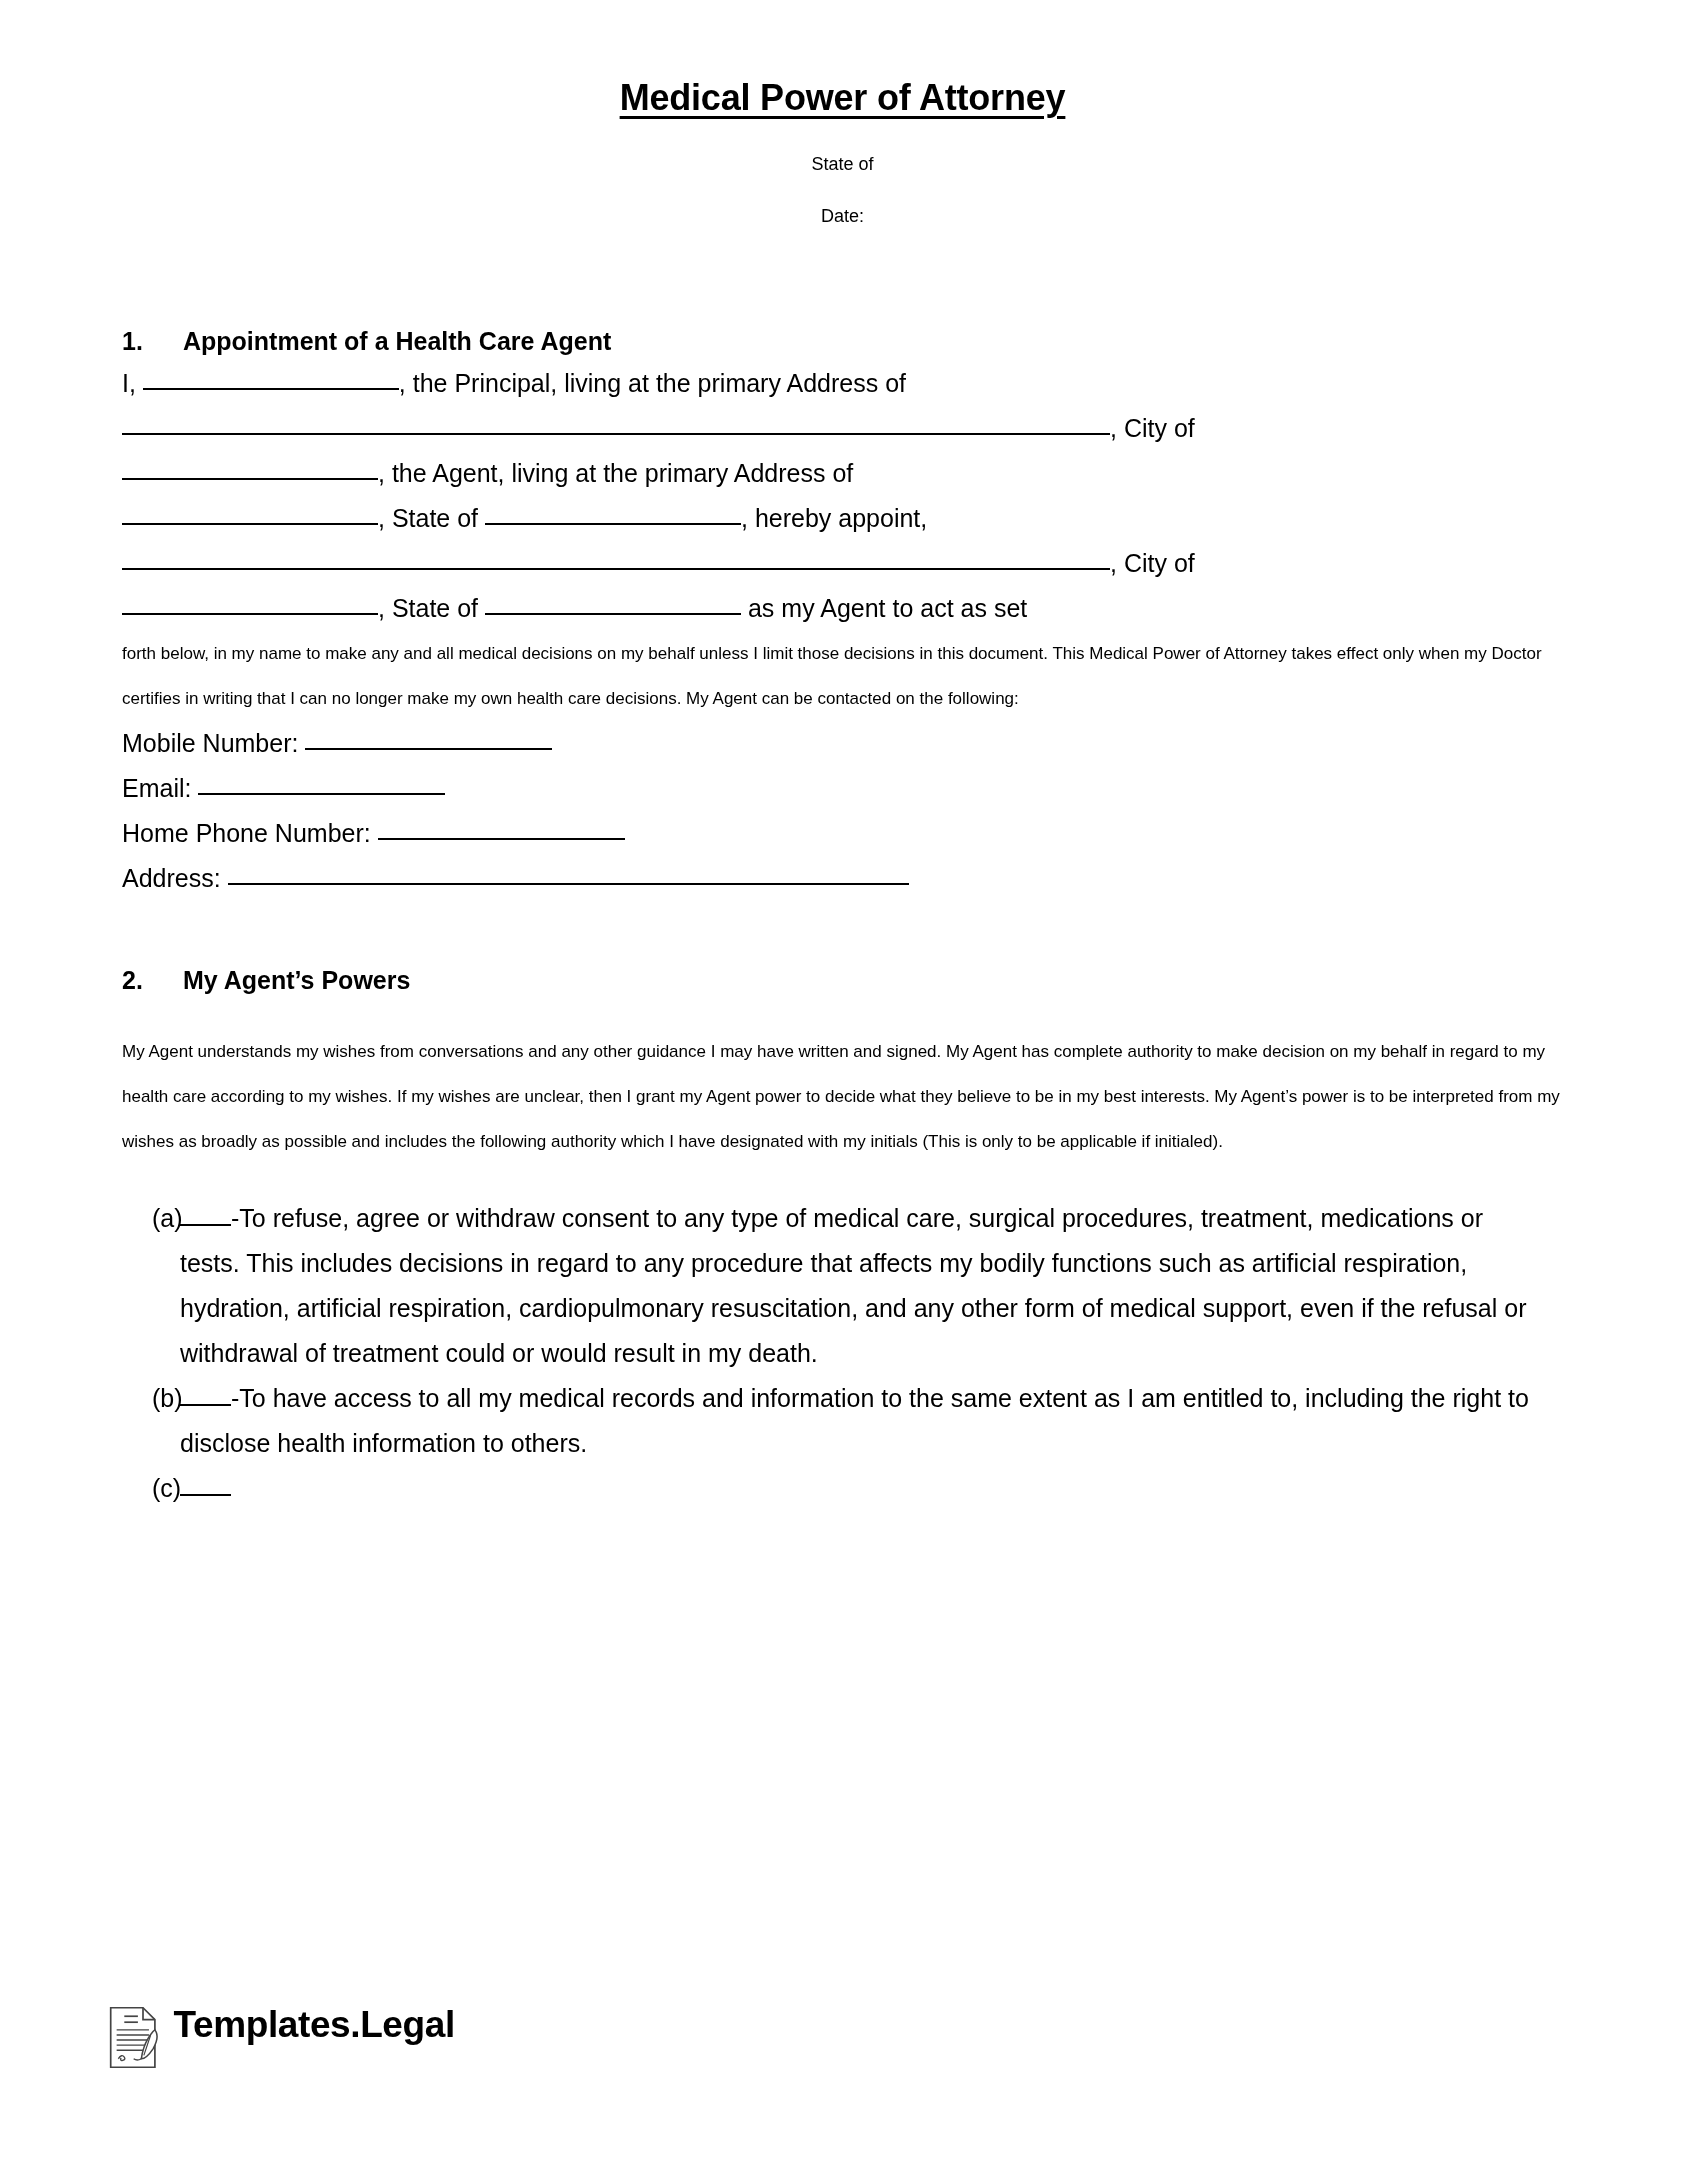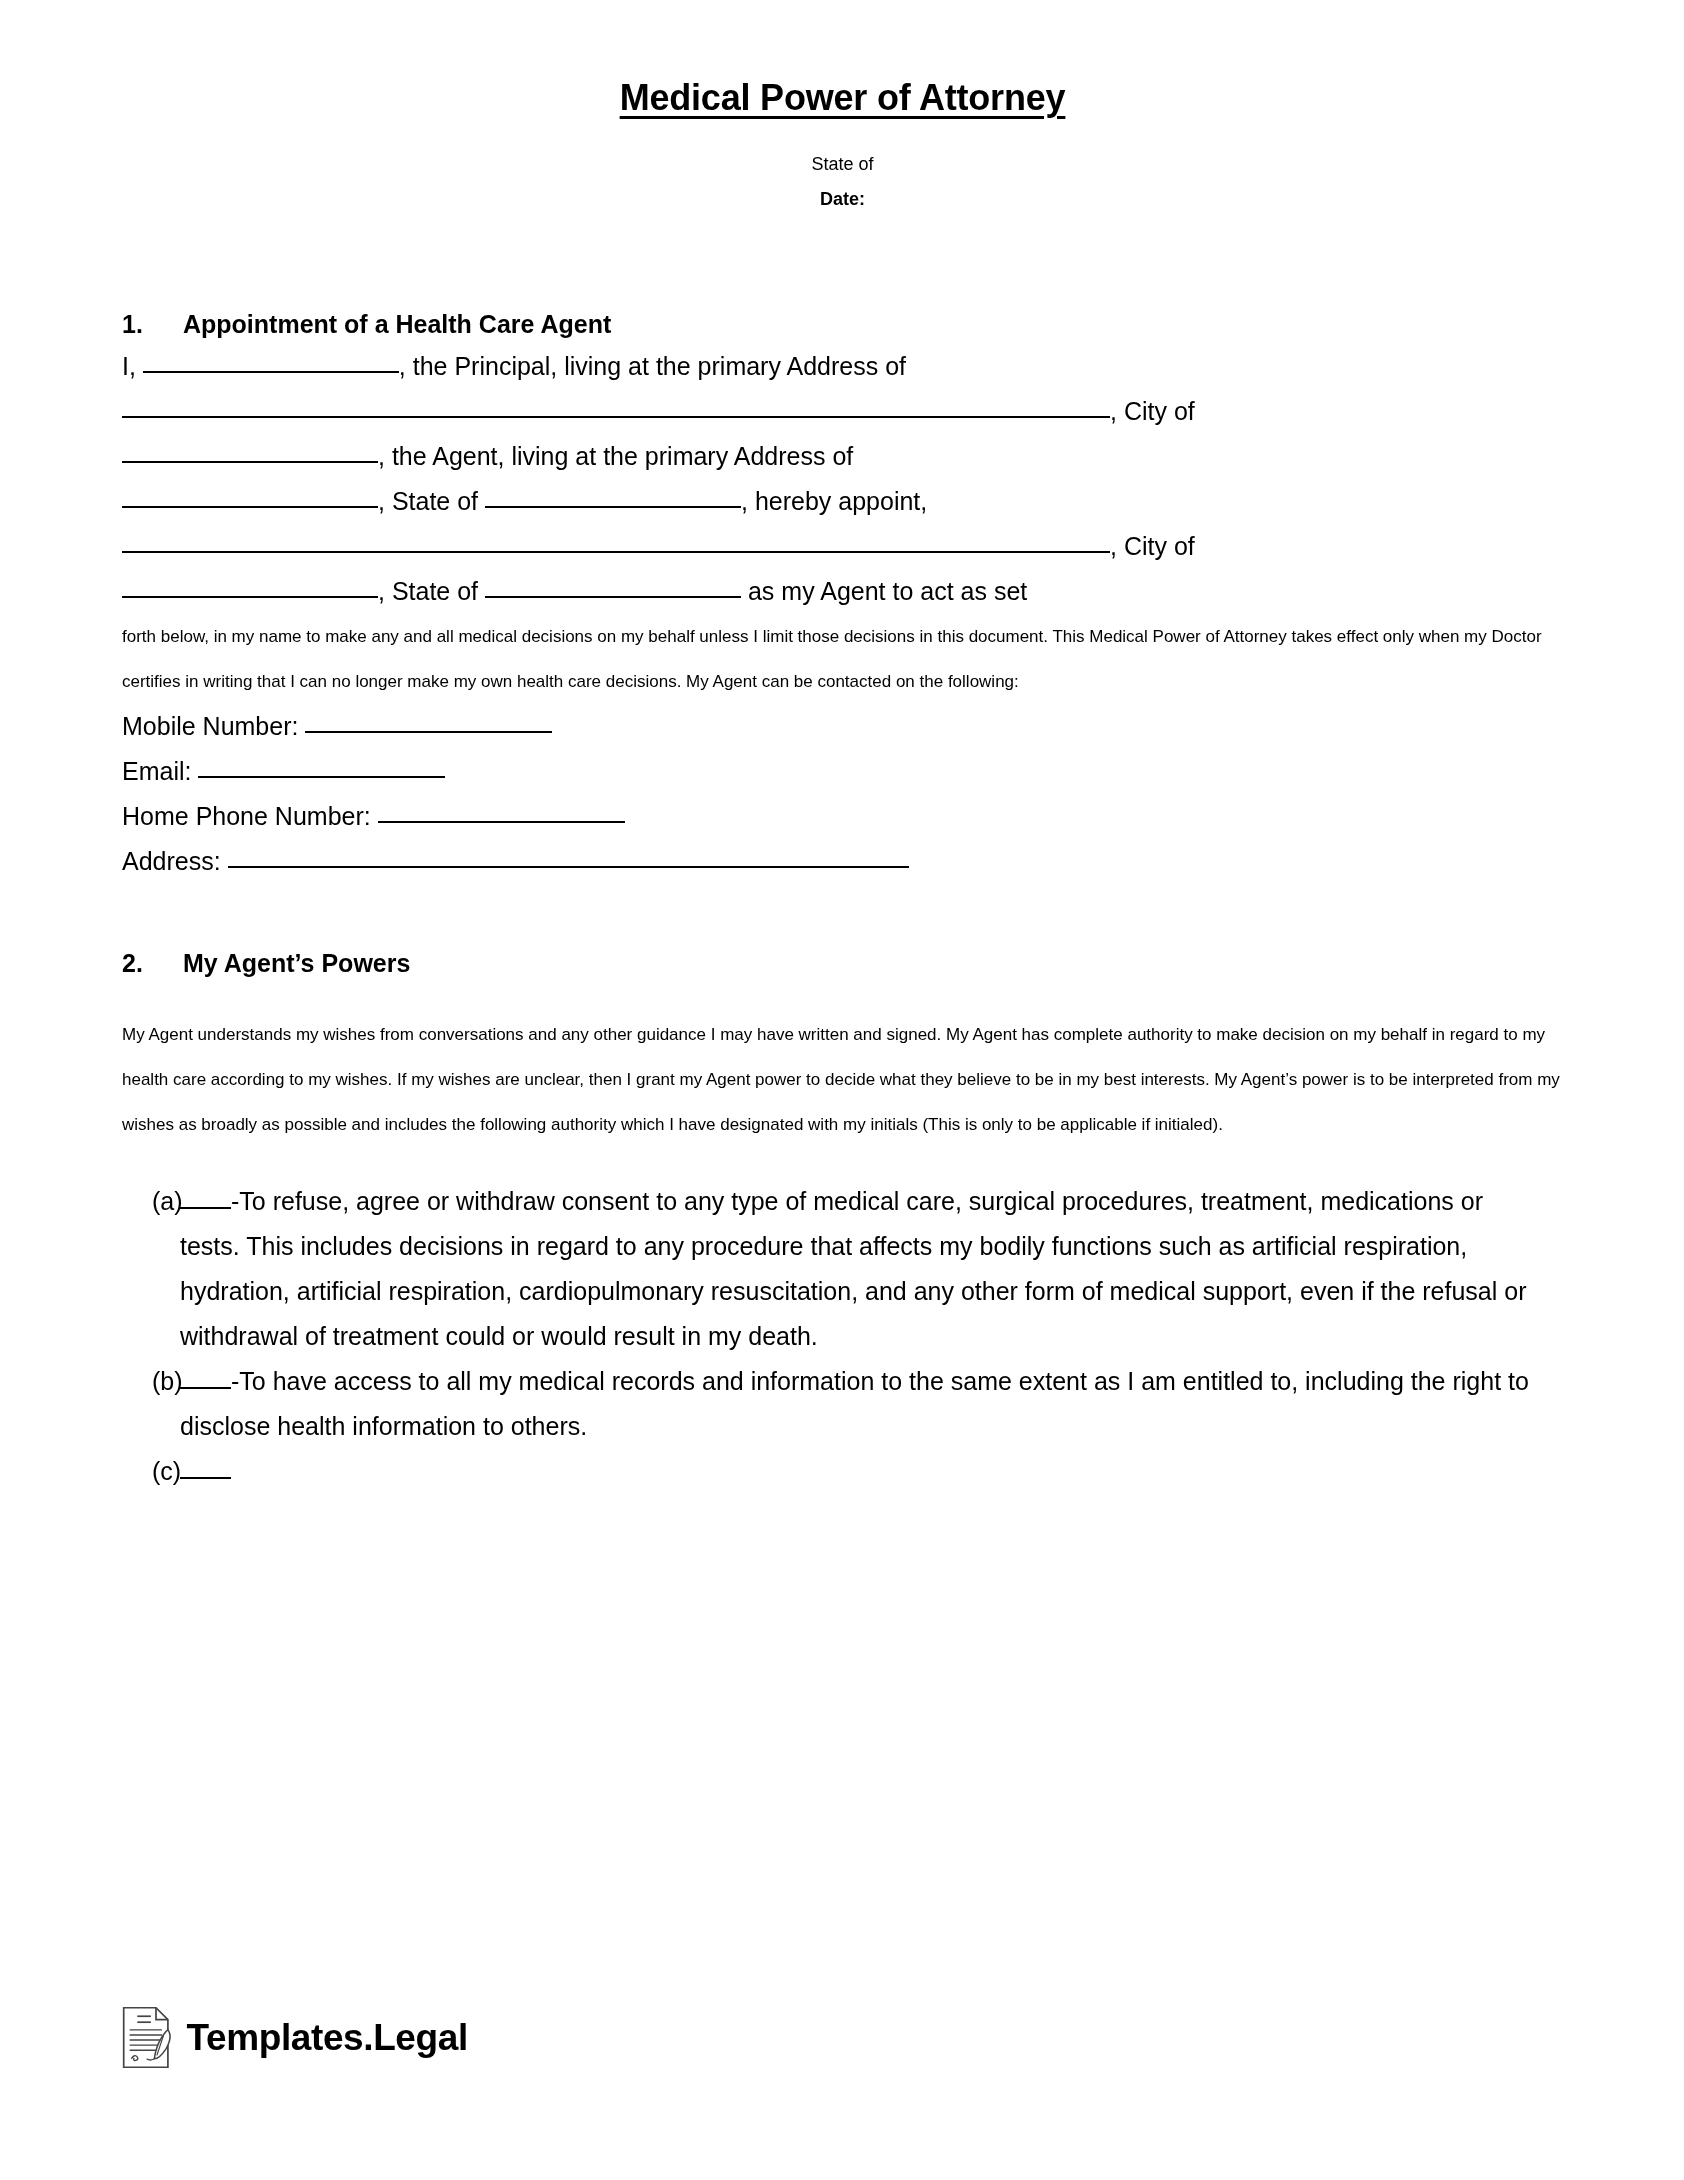"Date:" .date-line { font-weight: bold -> none; margin-top: 17px -> 34px }
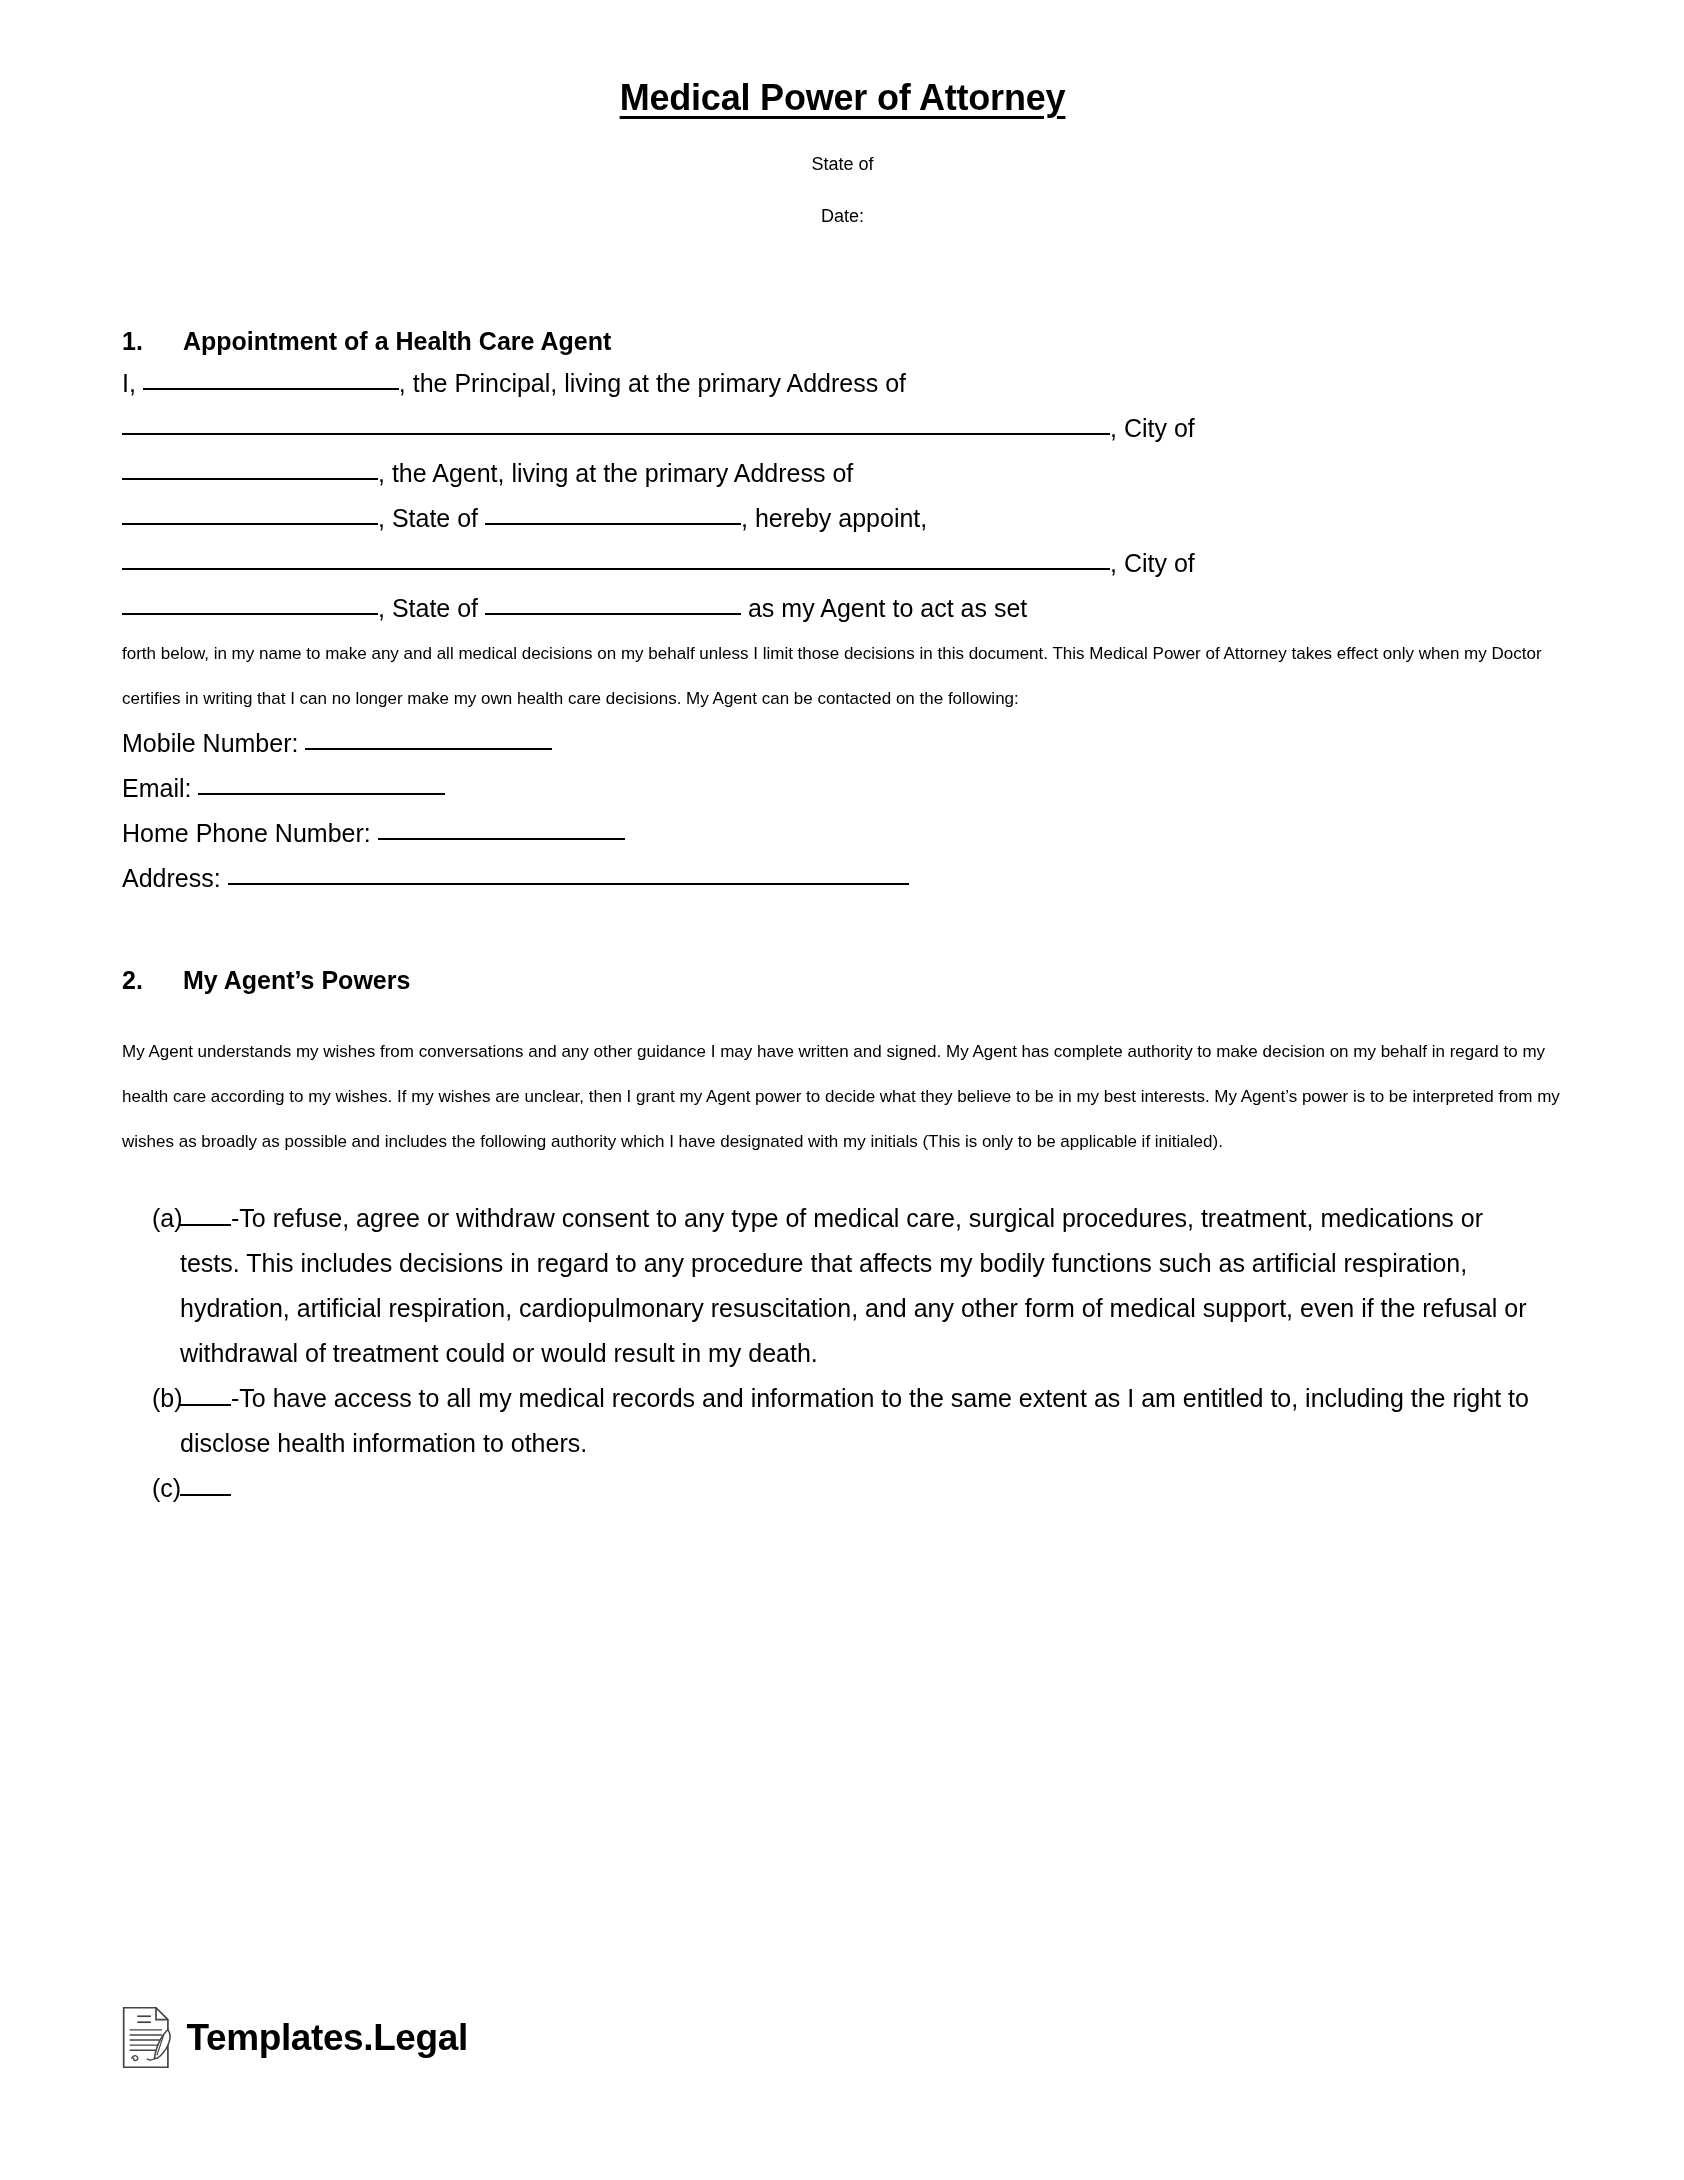"Templates.Legal" .footer { align-items: center -> none; left: 122px -> 109px }
